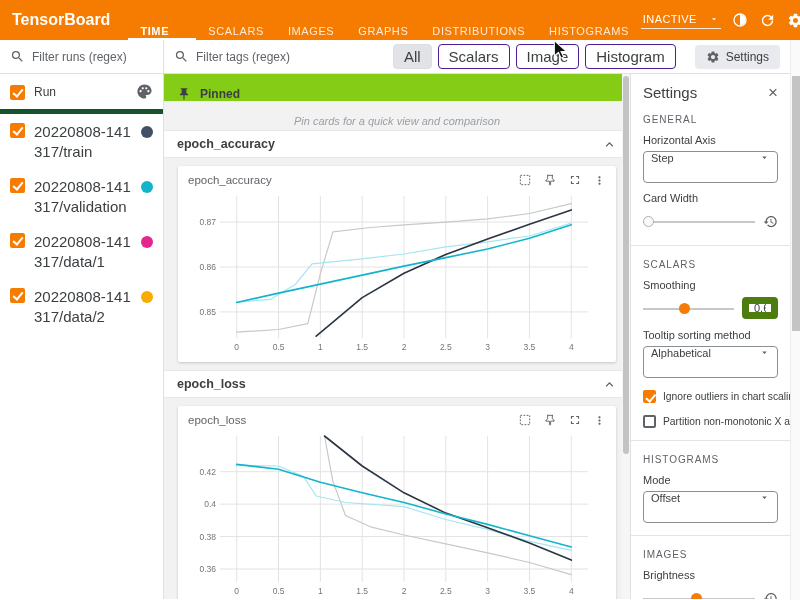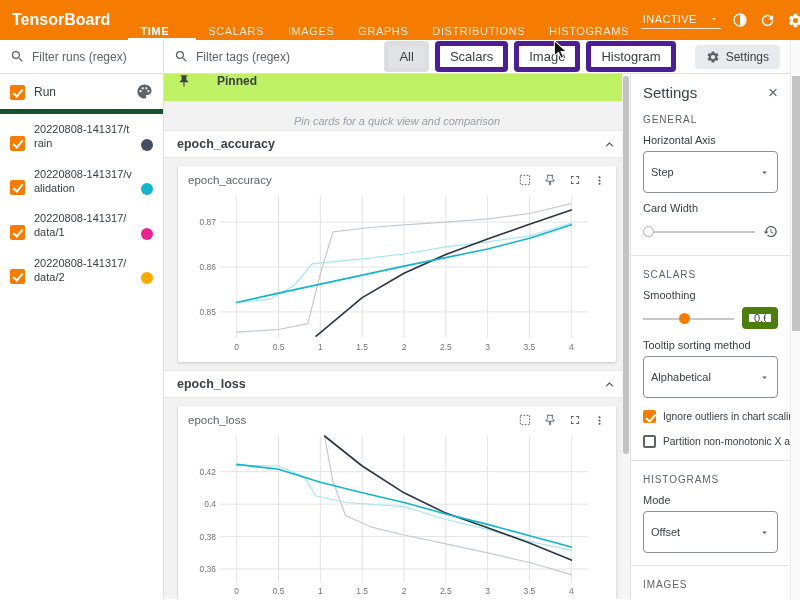"All" .chip { border: 5px solid #4c1d95 -> 1px solid #4c1d95; font-size: 13px -> 15px }
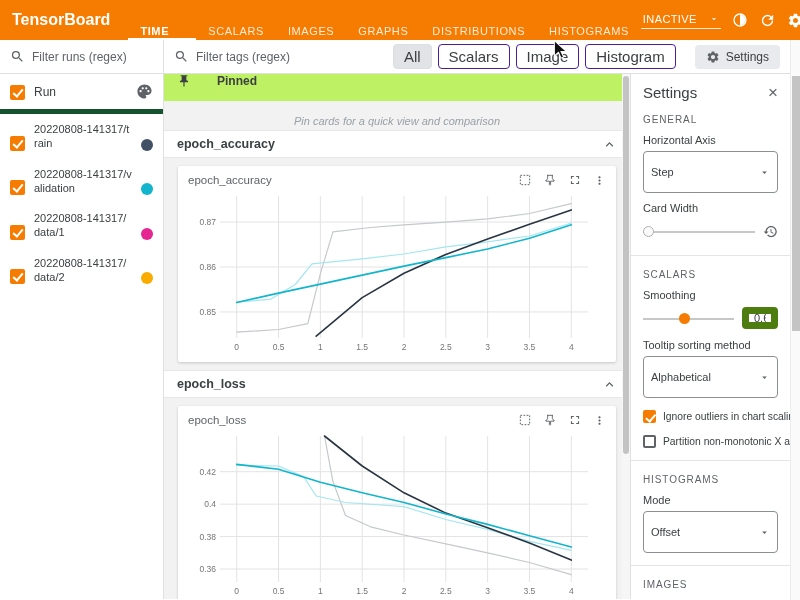"Pinned" .pinned-bar { align-items: flex-start -> flex-end; background: #bef264 -> #84cc16; gap: 26px -> 9px }
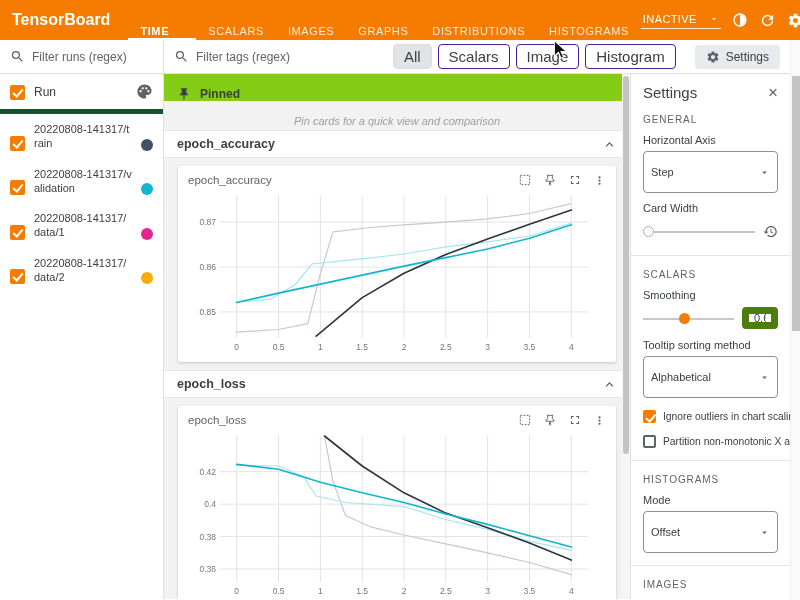"20220808-141317/train" .run-row { align-items: flex-end -> flex-start; font-size: 11px -> 15px }
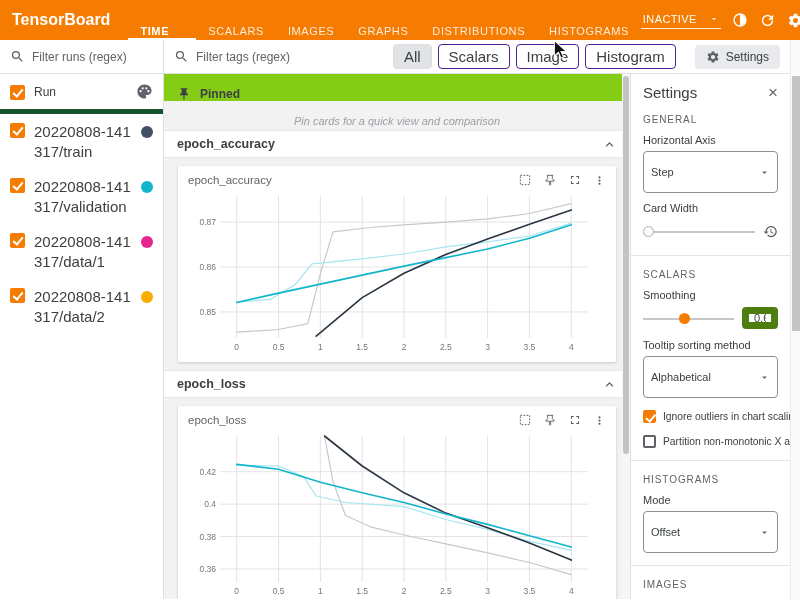"Step" .sp-select { align-items: center -> flex-start; height: 42px -> 32px }
